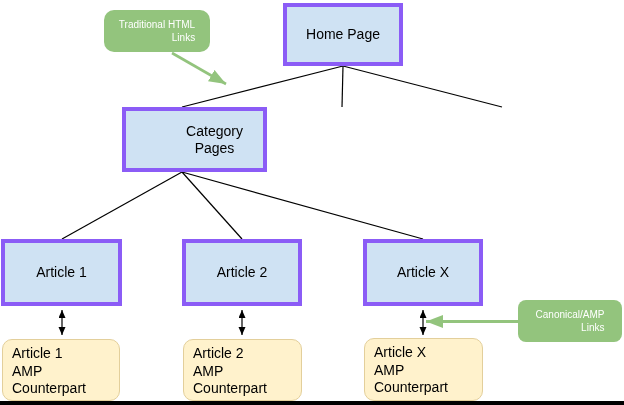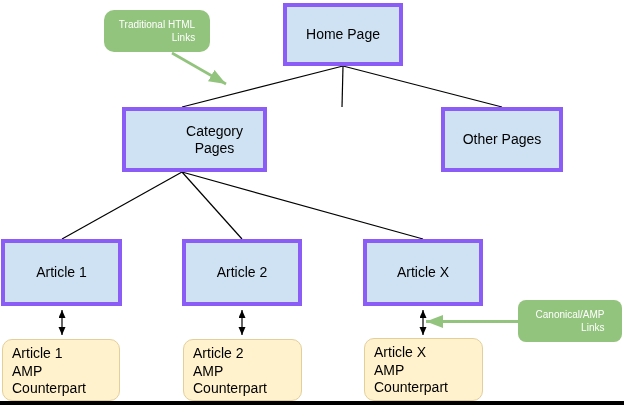"Other Pages" div.node { html: <div>Other Pages</div> -> none }
